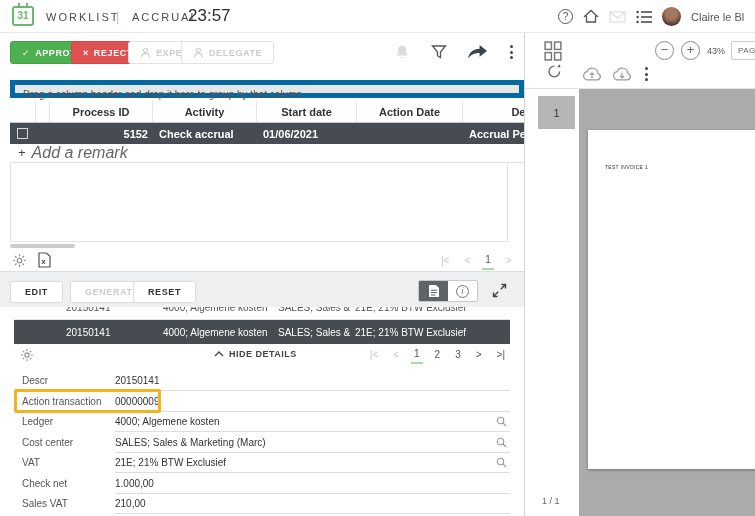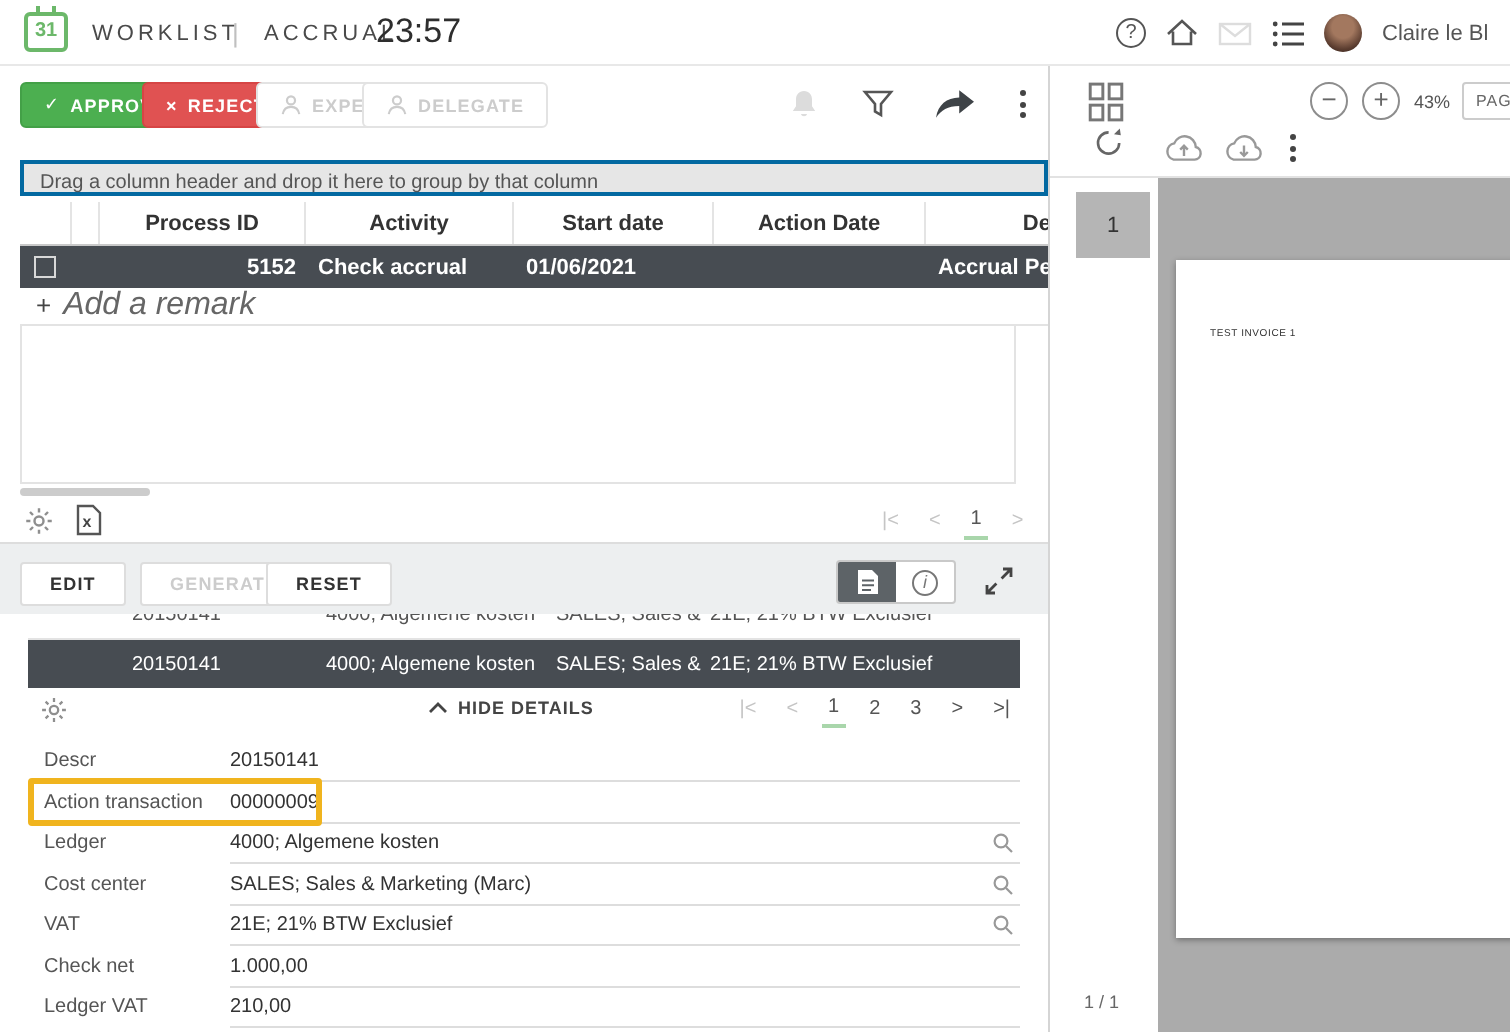"Drag a column header and" .group-bar { border: 2px solid #0369a1 -> 5px solid #0369a1 }
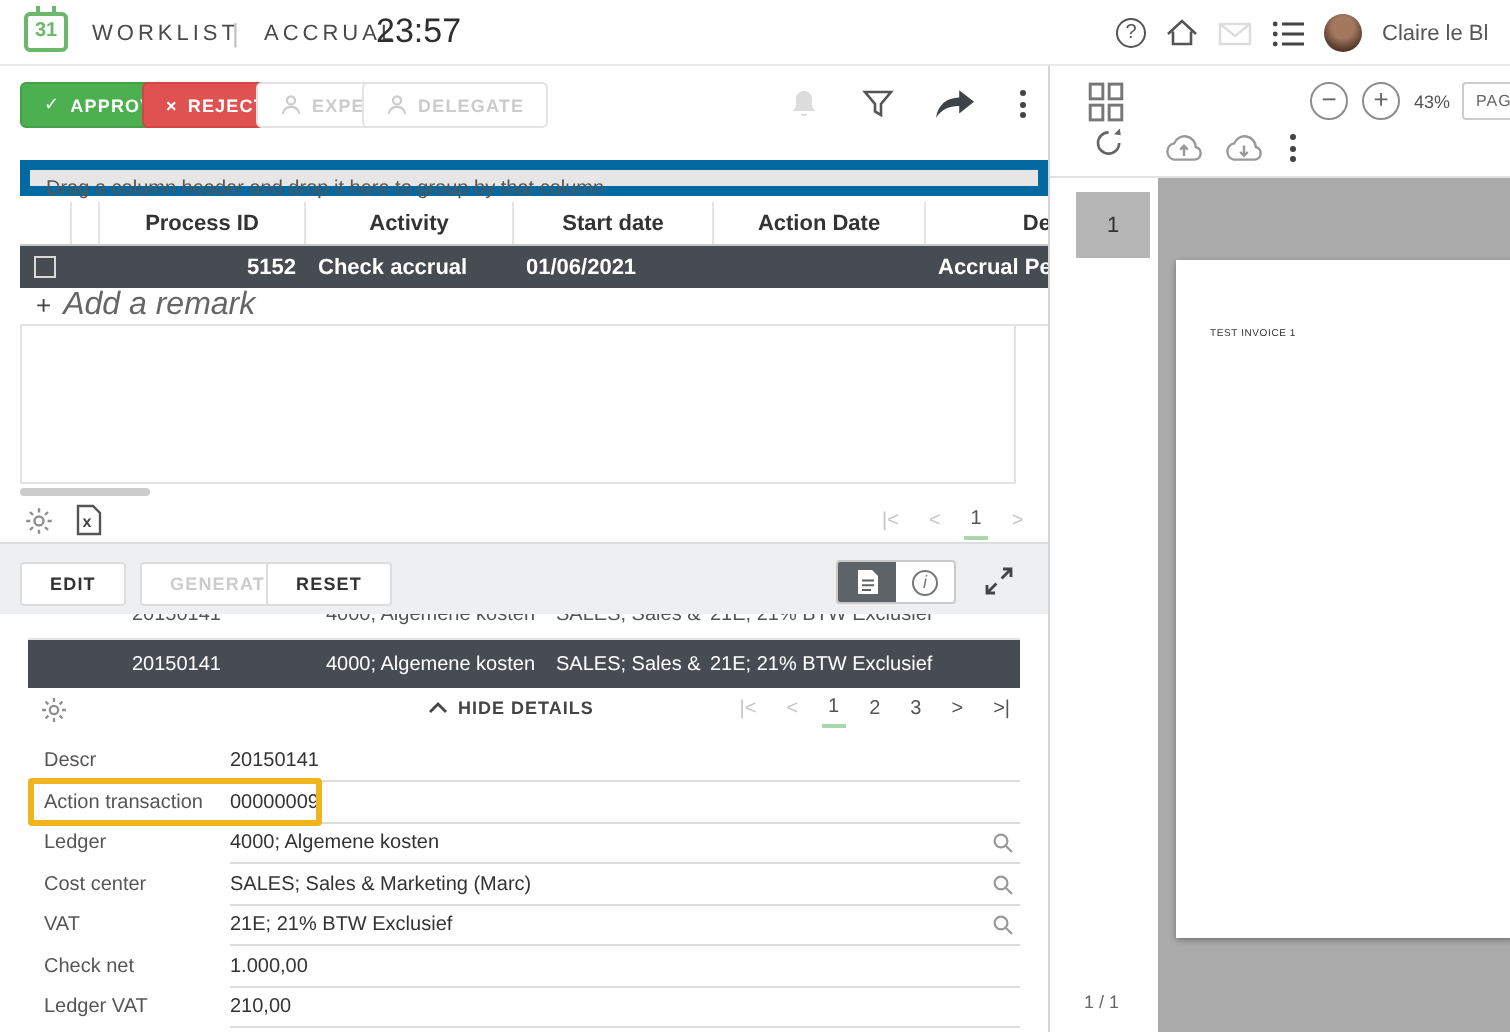"Ledger VAT" span.flabel { text: Ledger -> Sales }
